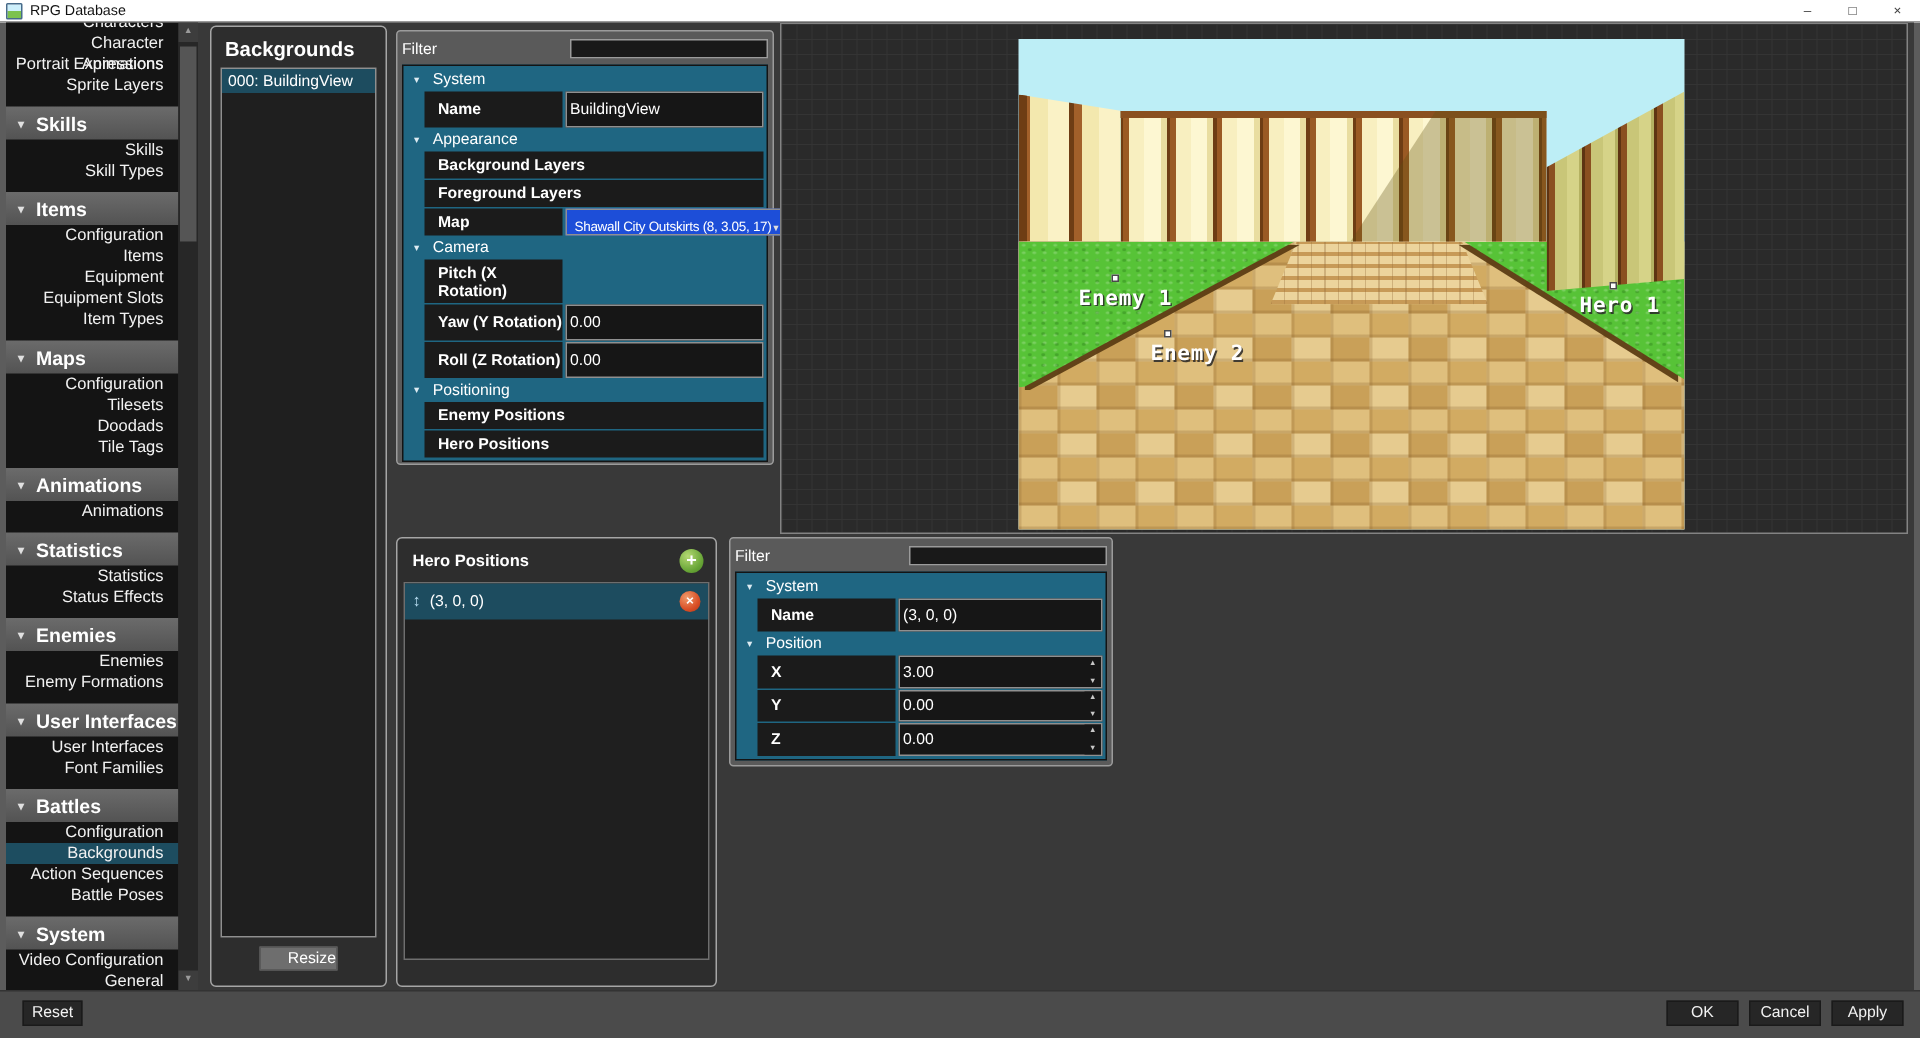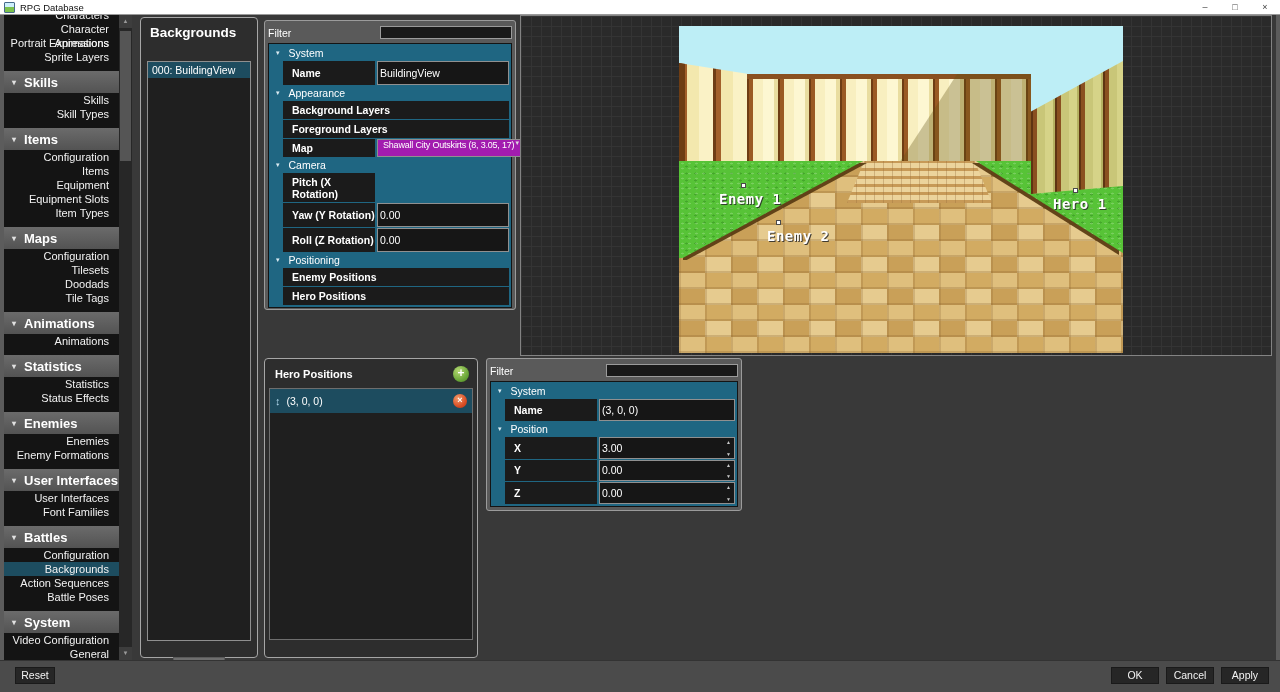"000: BuildingView" .bg-list { margin: 16px 6px -> 0 6px }
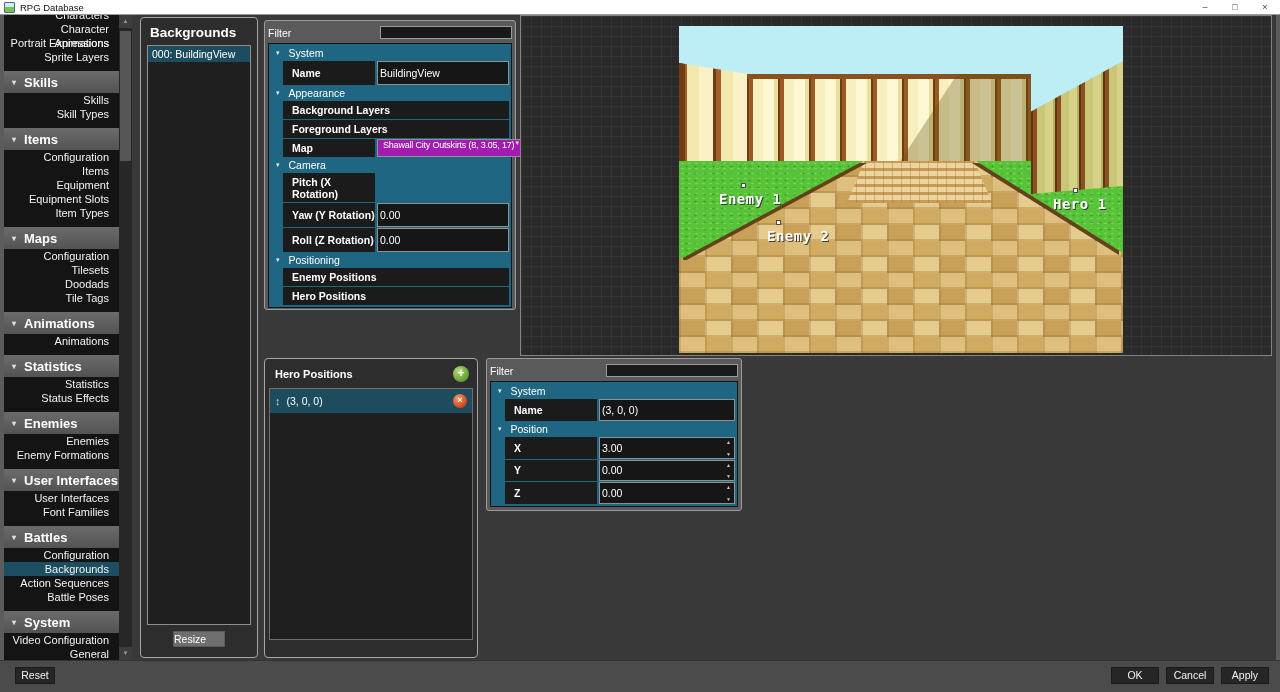"Shawall City Outskirts (8, 3.05," .pg-dropdown { align-items: flex-start -> flex-end; background: #a21caf -> #1d4ed8 }
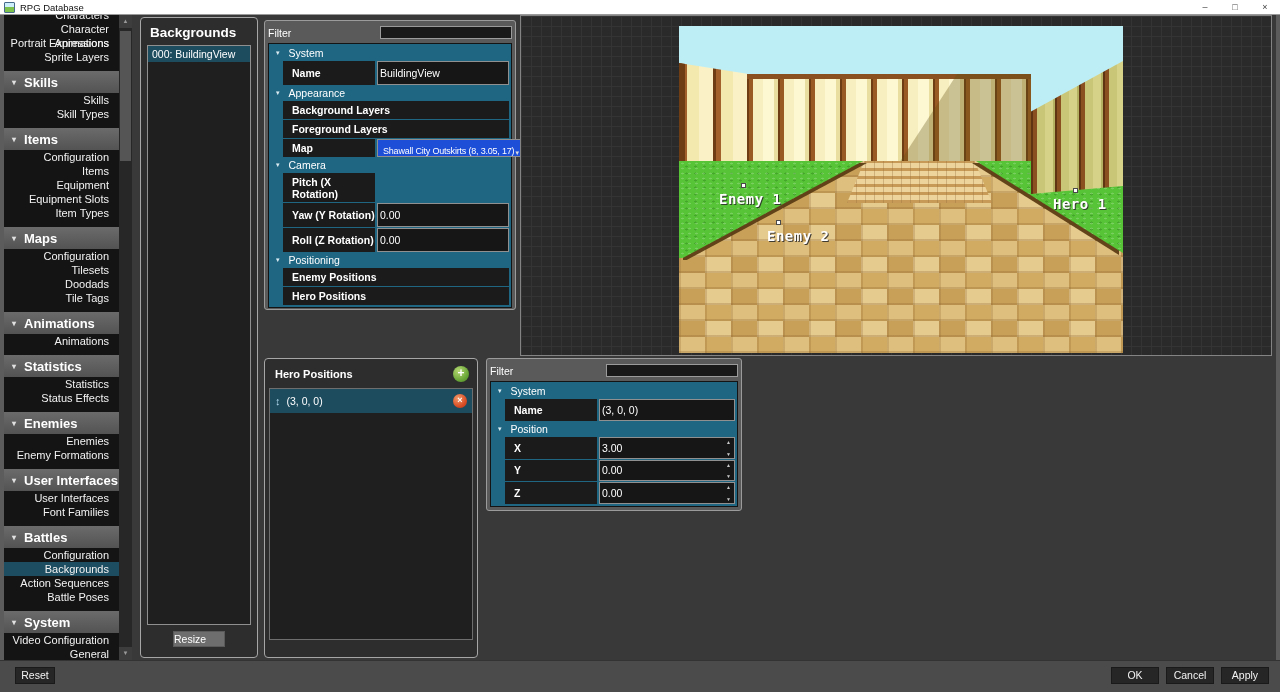"Resize" .btn-resize { text-align: left -> right }
